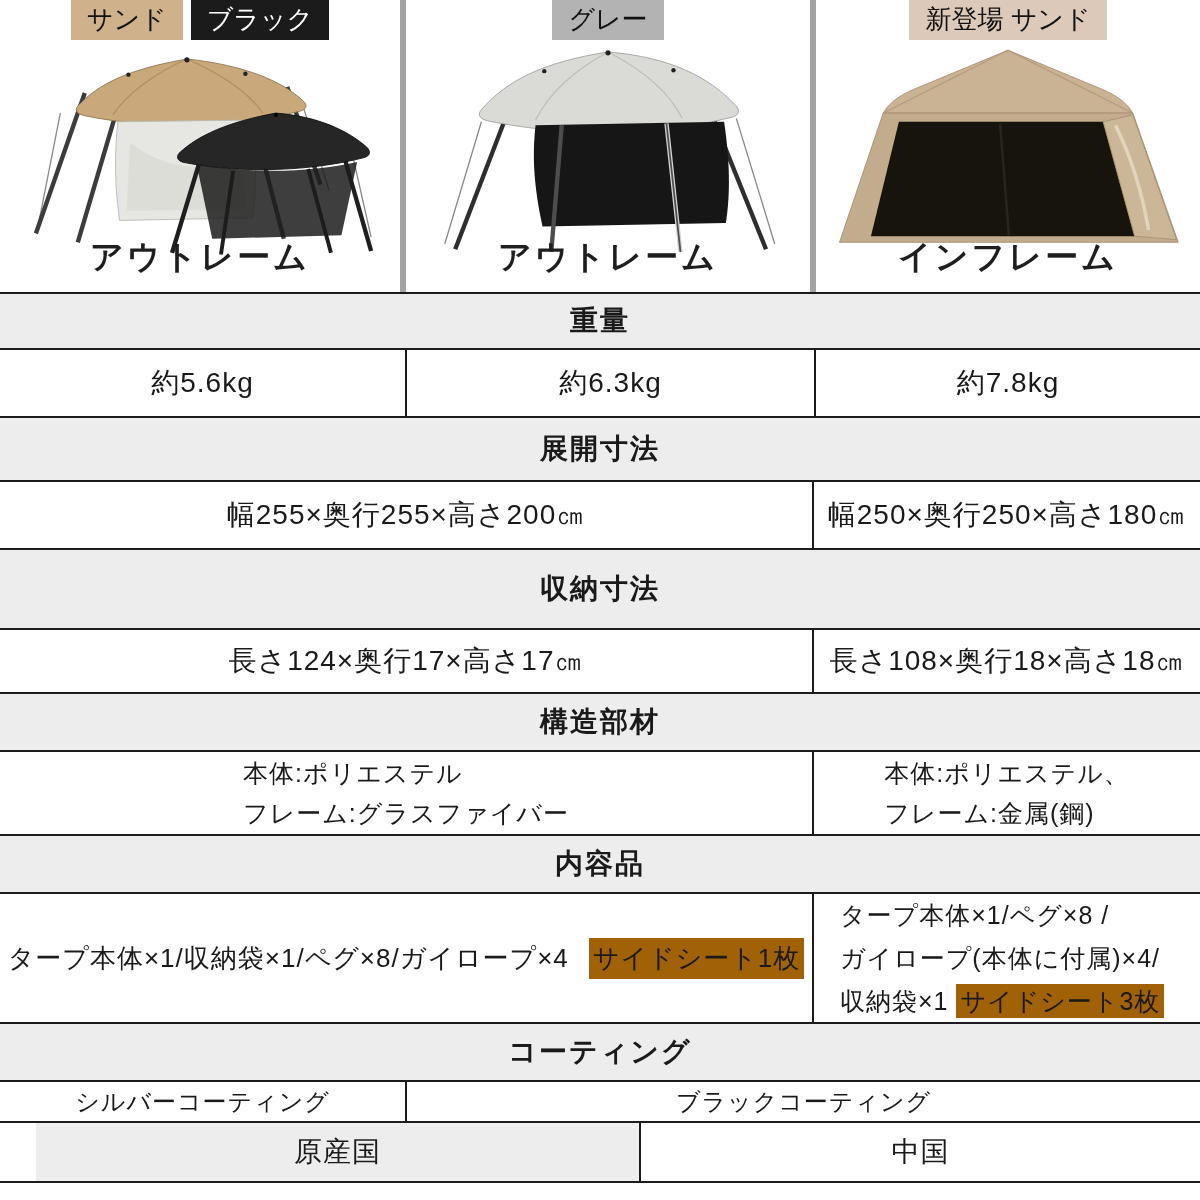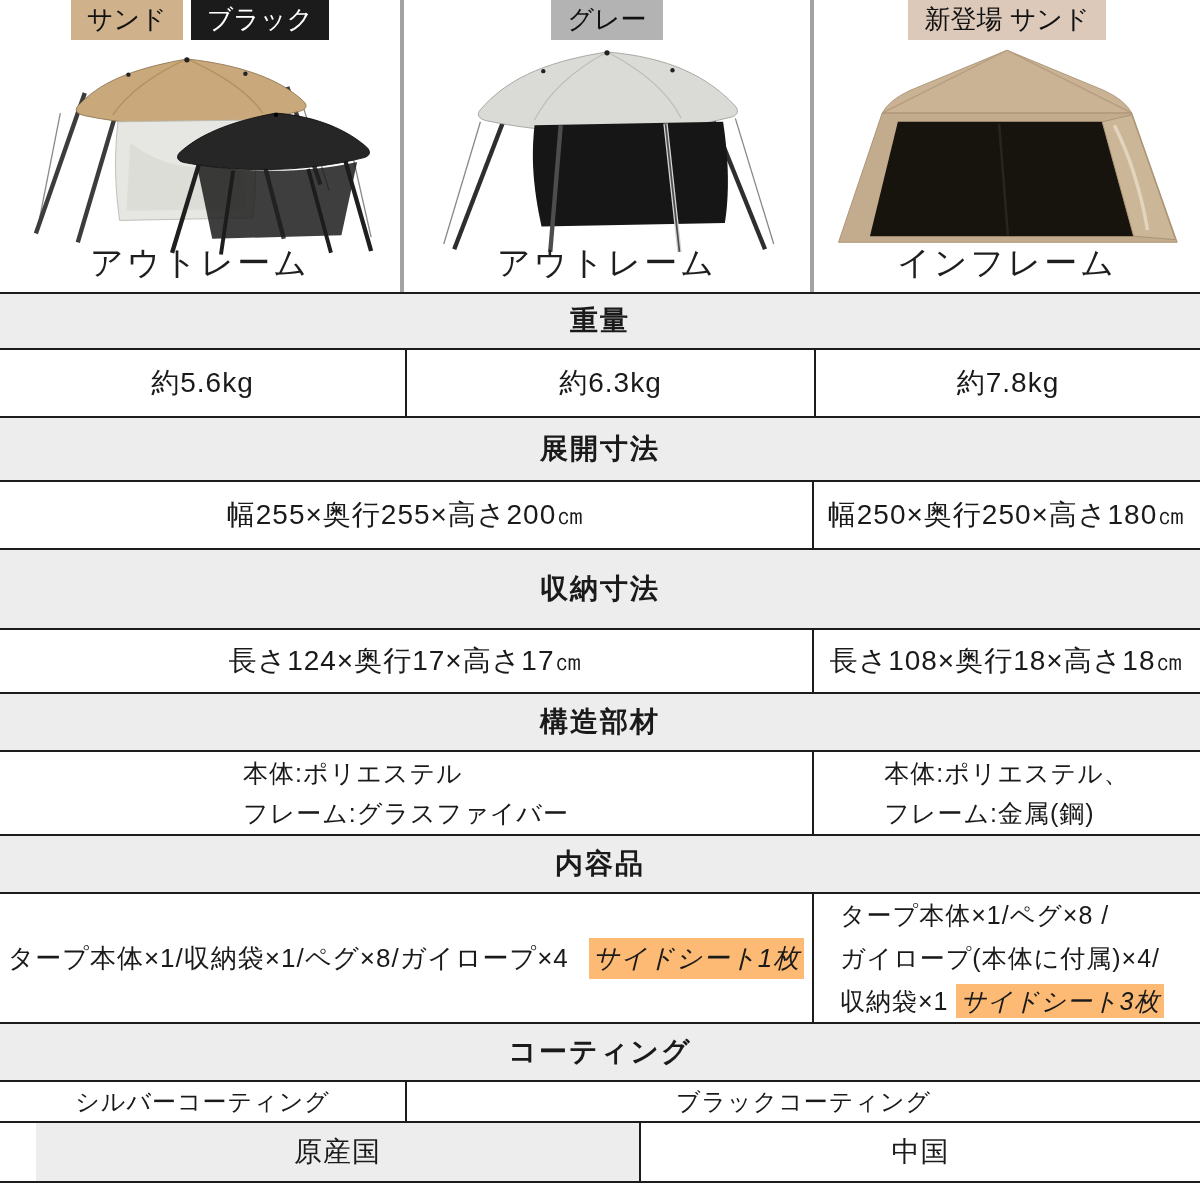"グレー" .product-col + .product-col { border-left: 4px solid #a3a3a3 -> 6px solid #a3a3a3 }
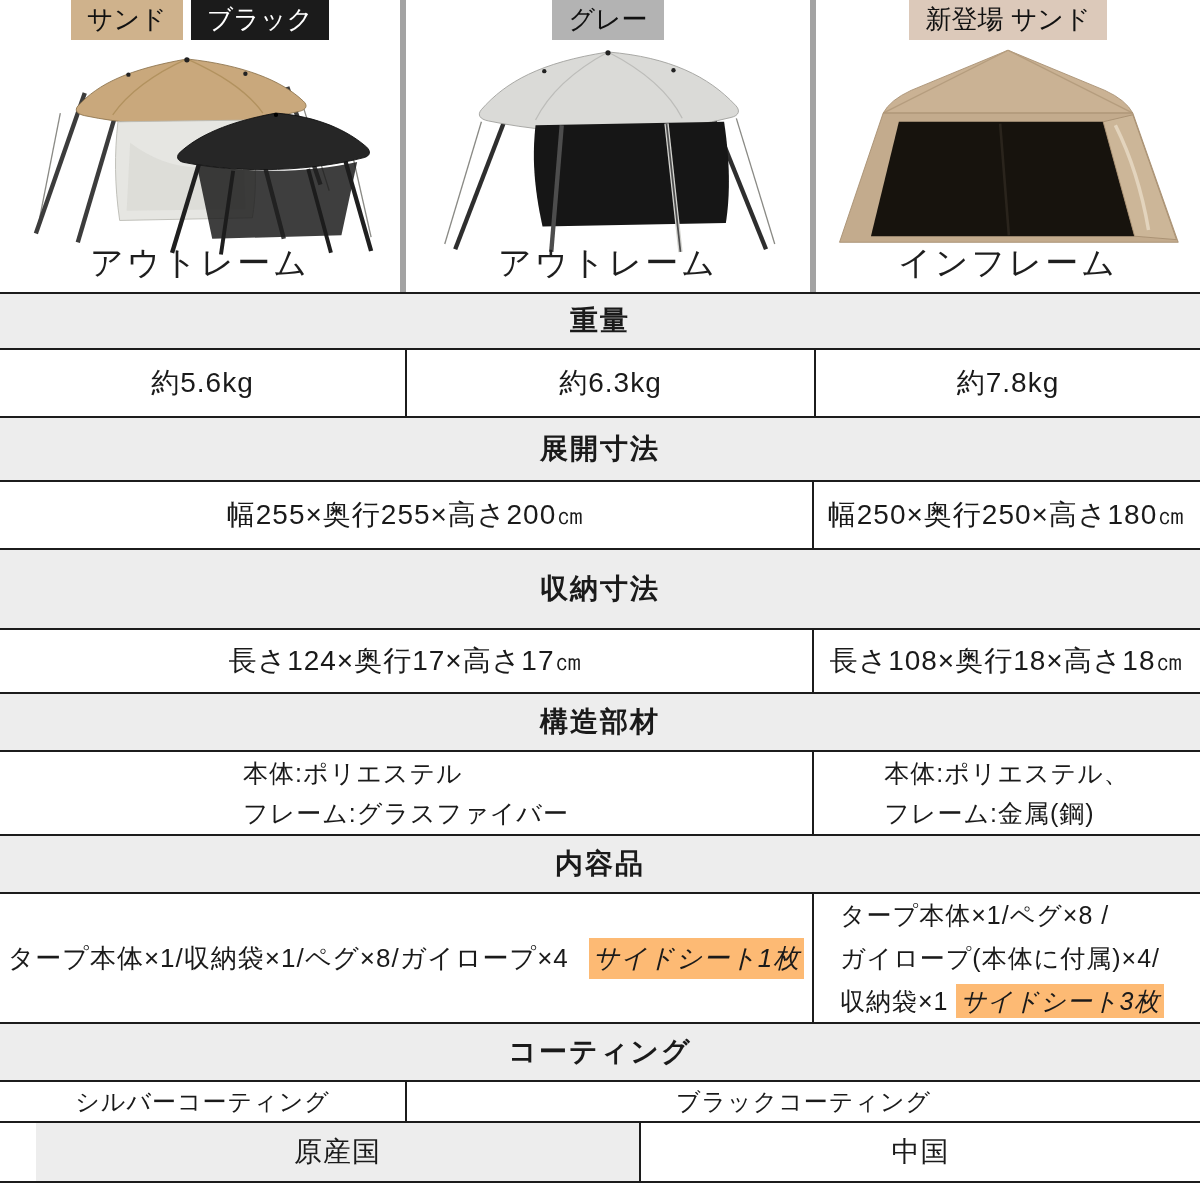"アウトレーム" .product-name { bottom: 6px -> 12px; font-weight: normal -> bold }
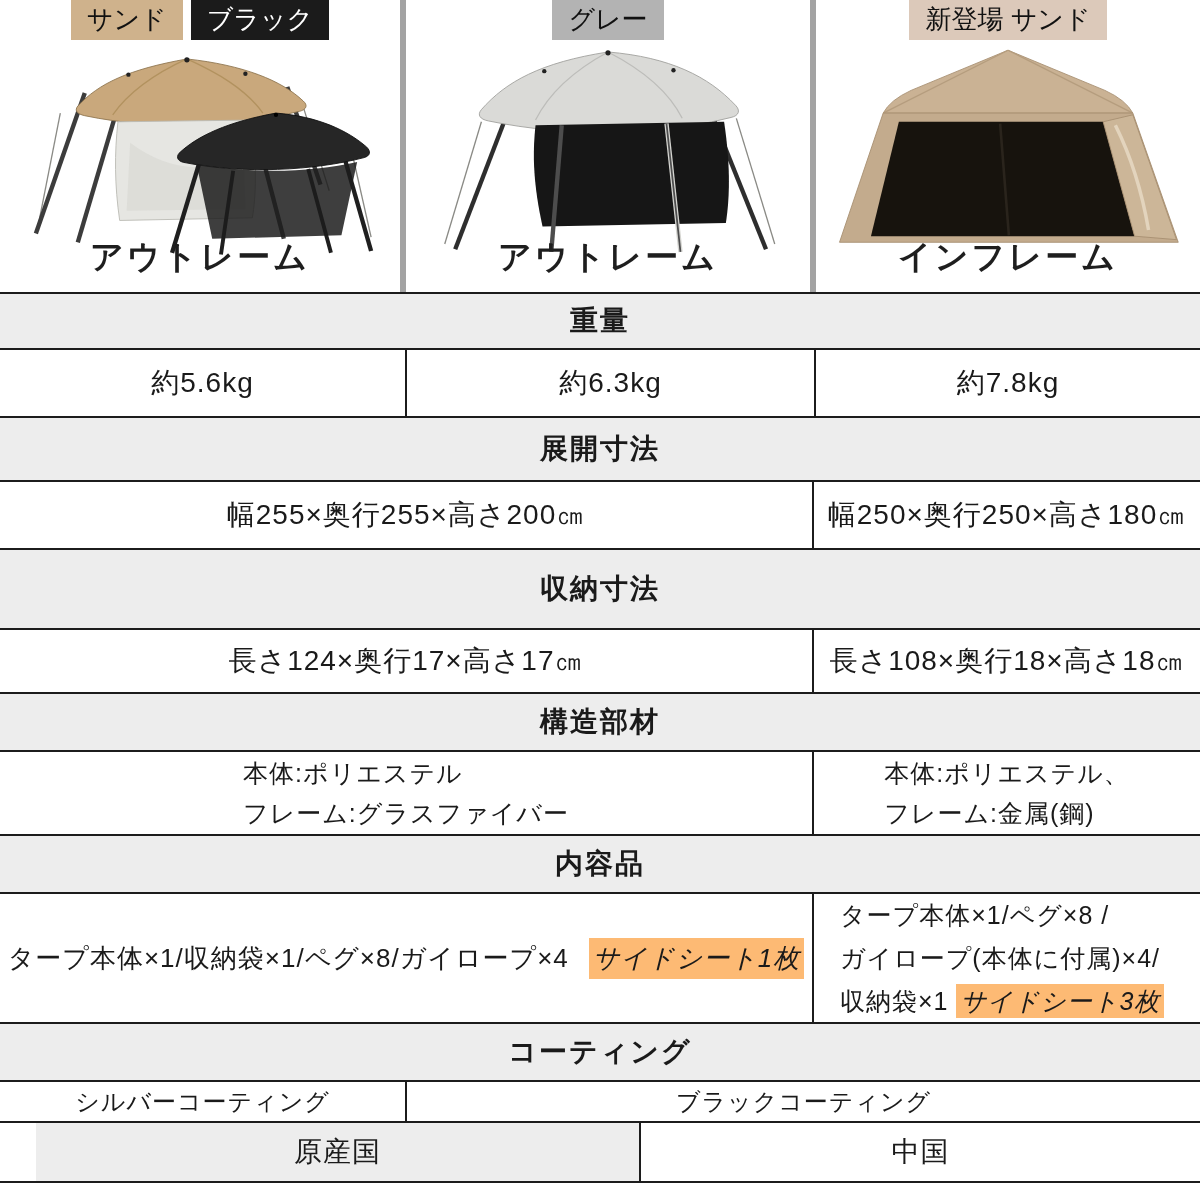"サイドシート1枚" .highlight { background: #fdba74 -> #a16207; font-style: italic -> none }
